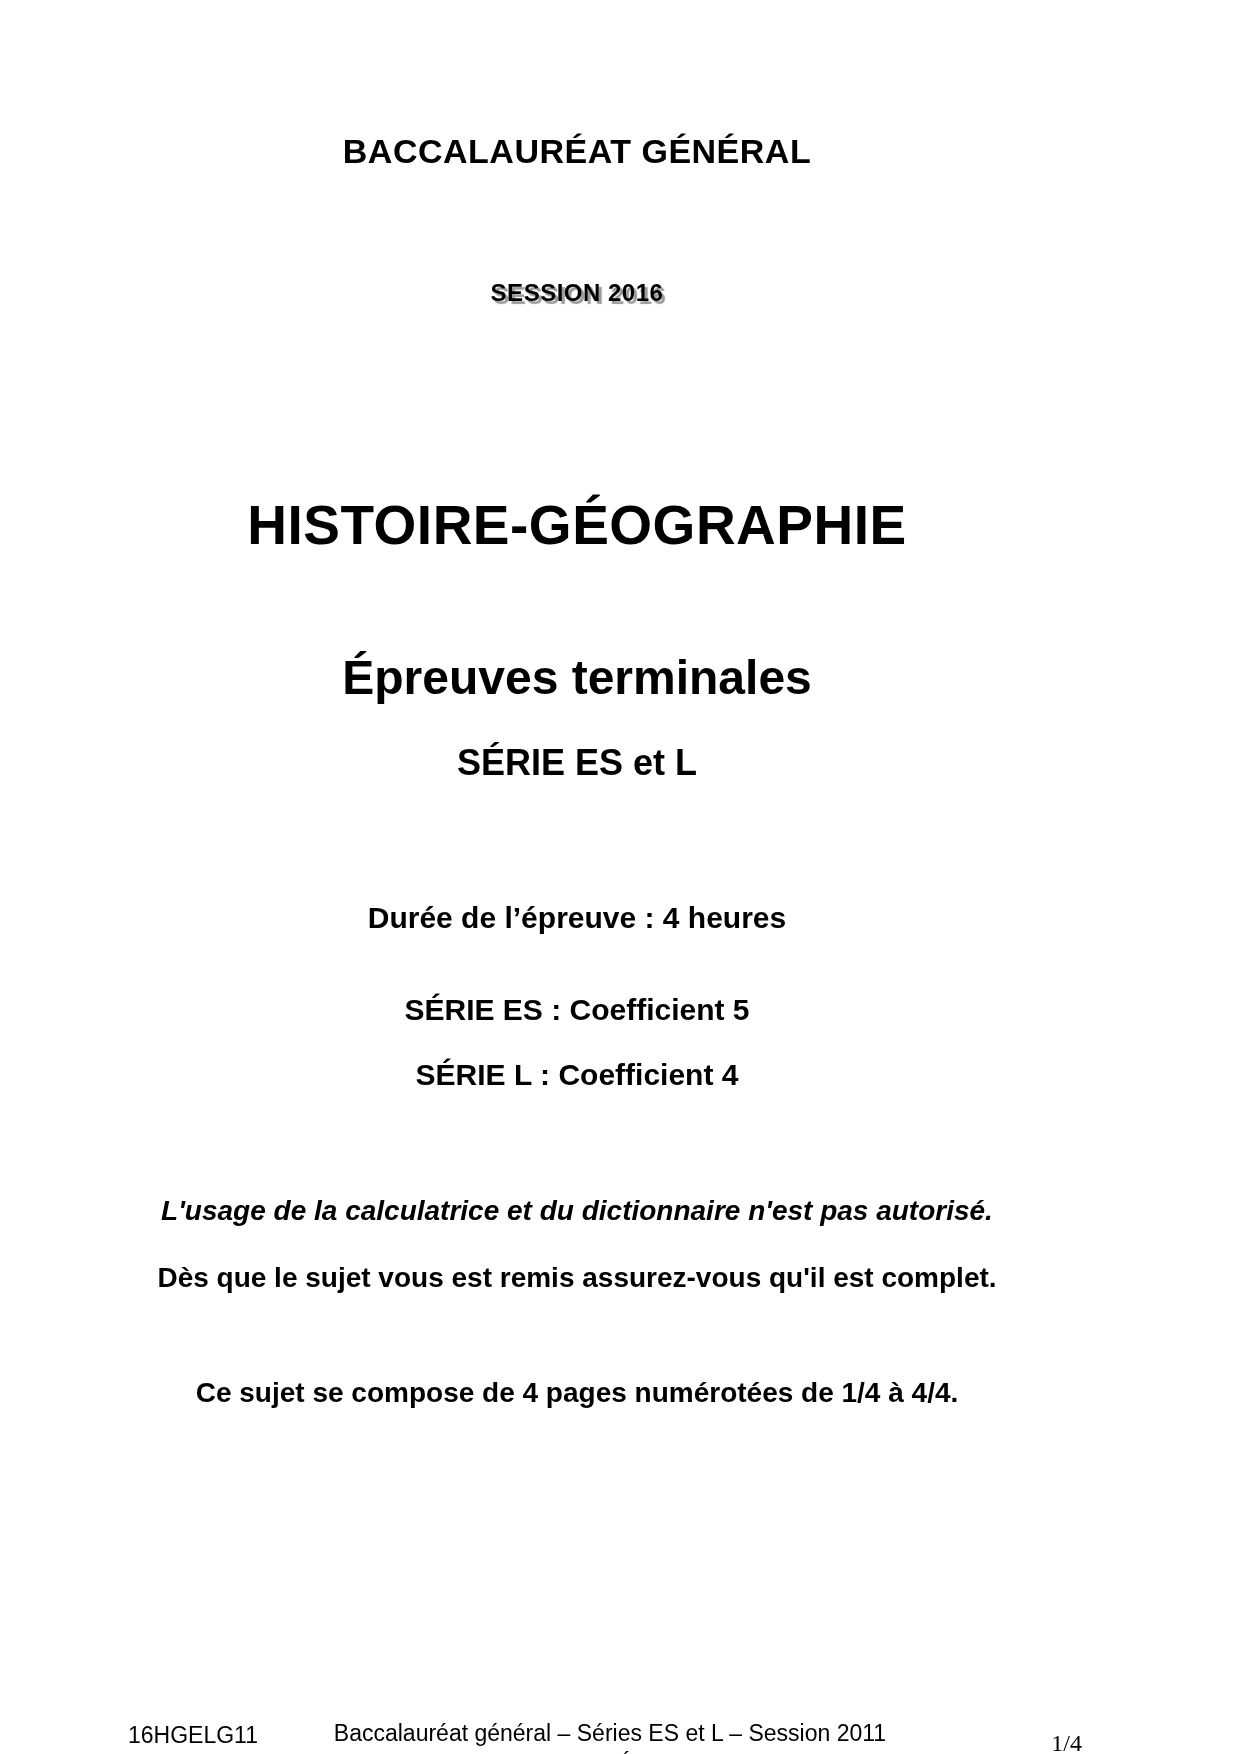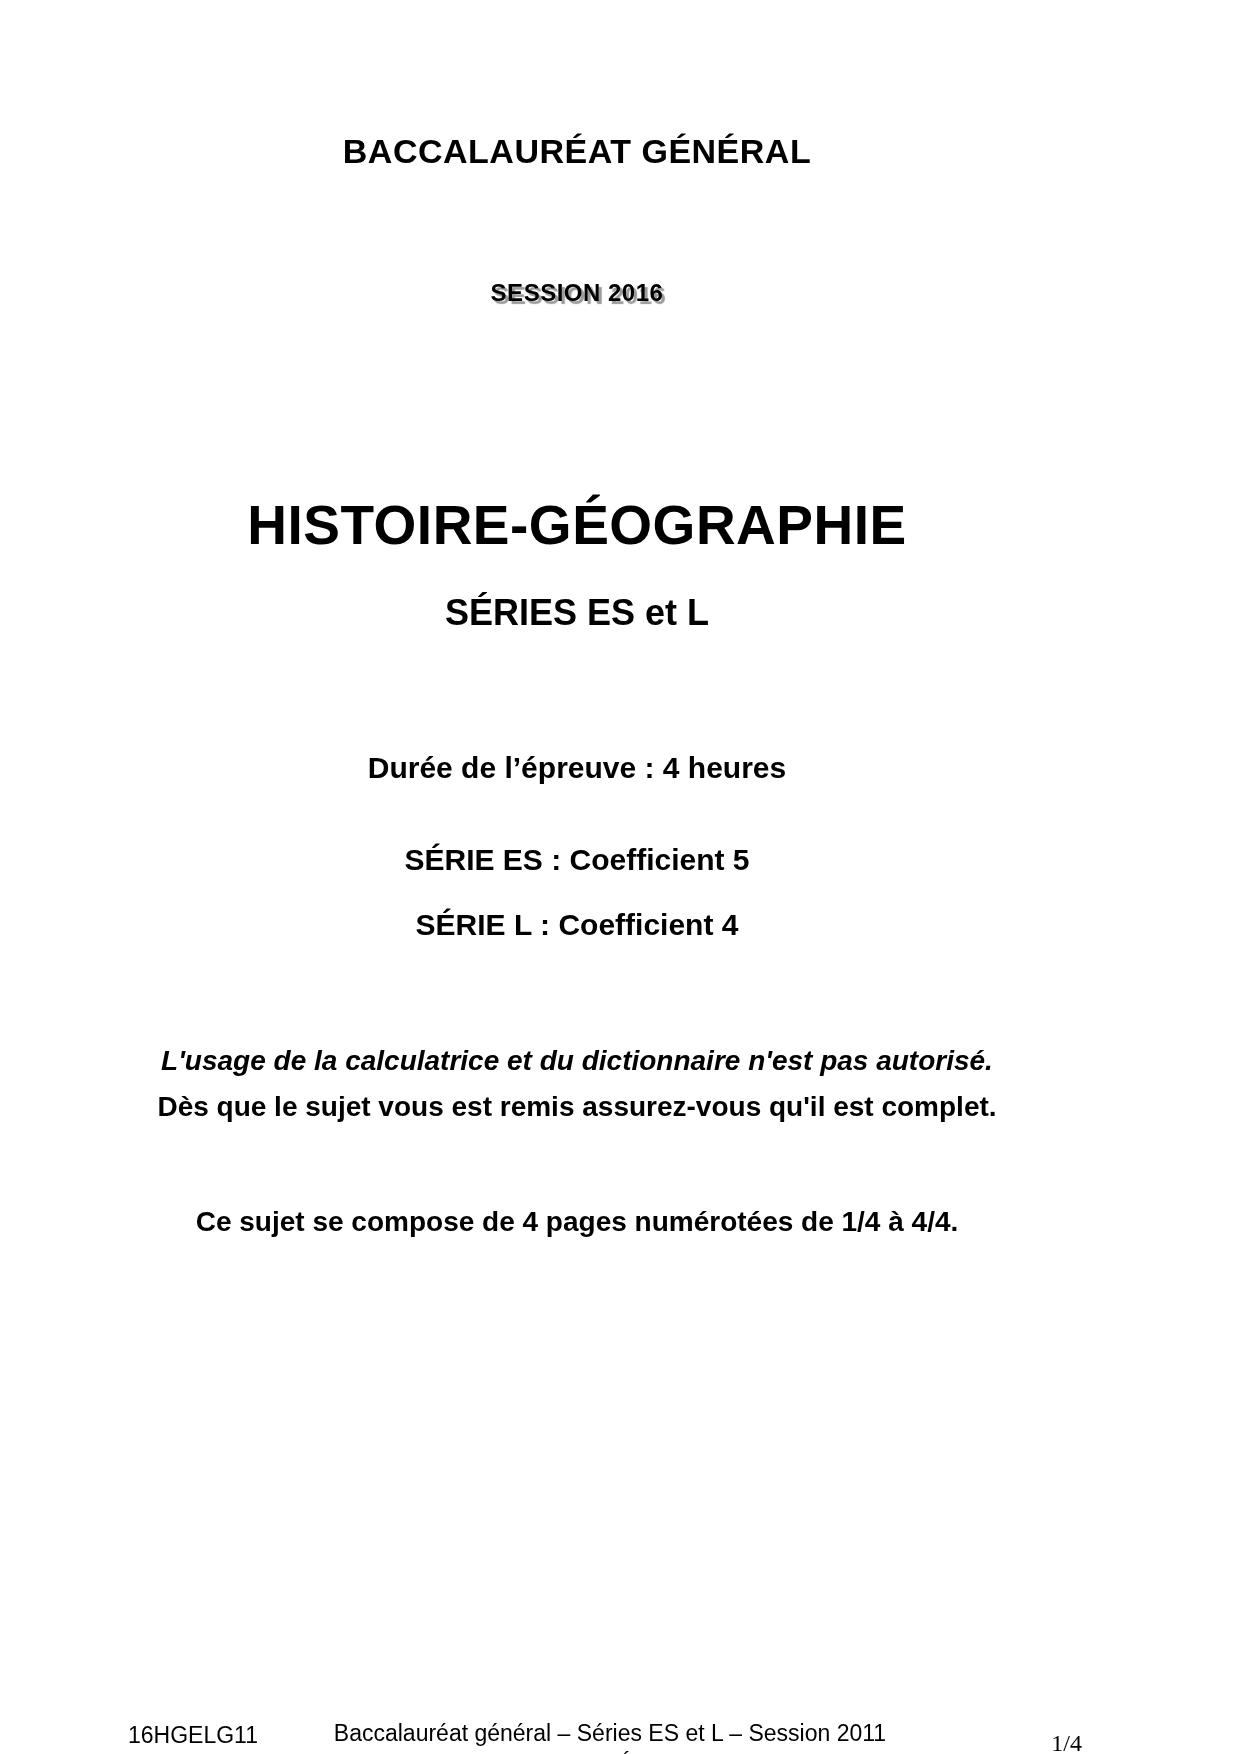"Épreuves terminales" div.exam-type { html: none -> <div>Épreuves terminales</div> }
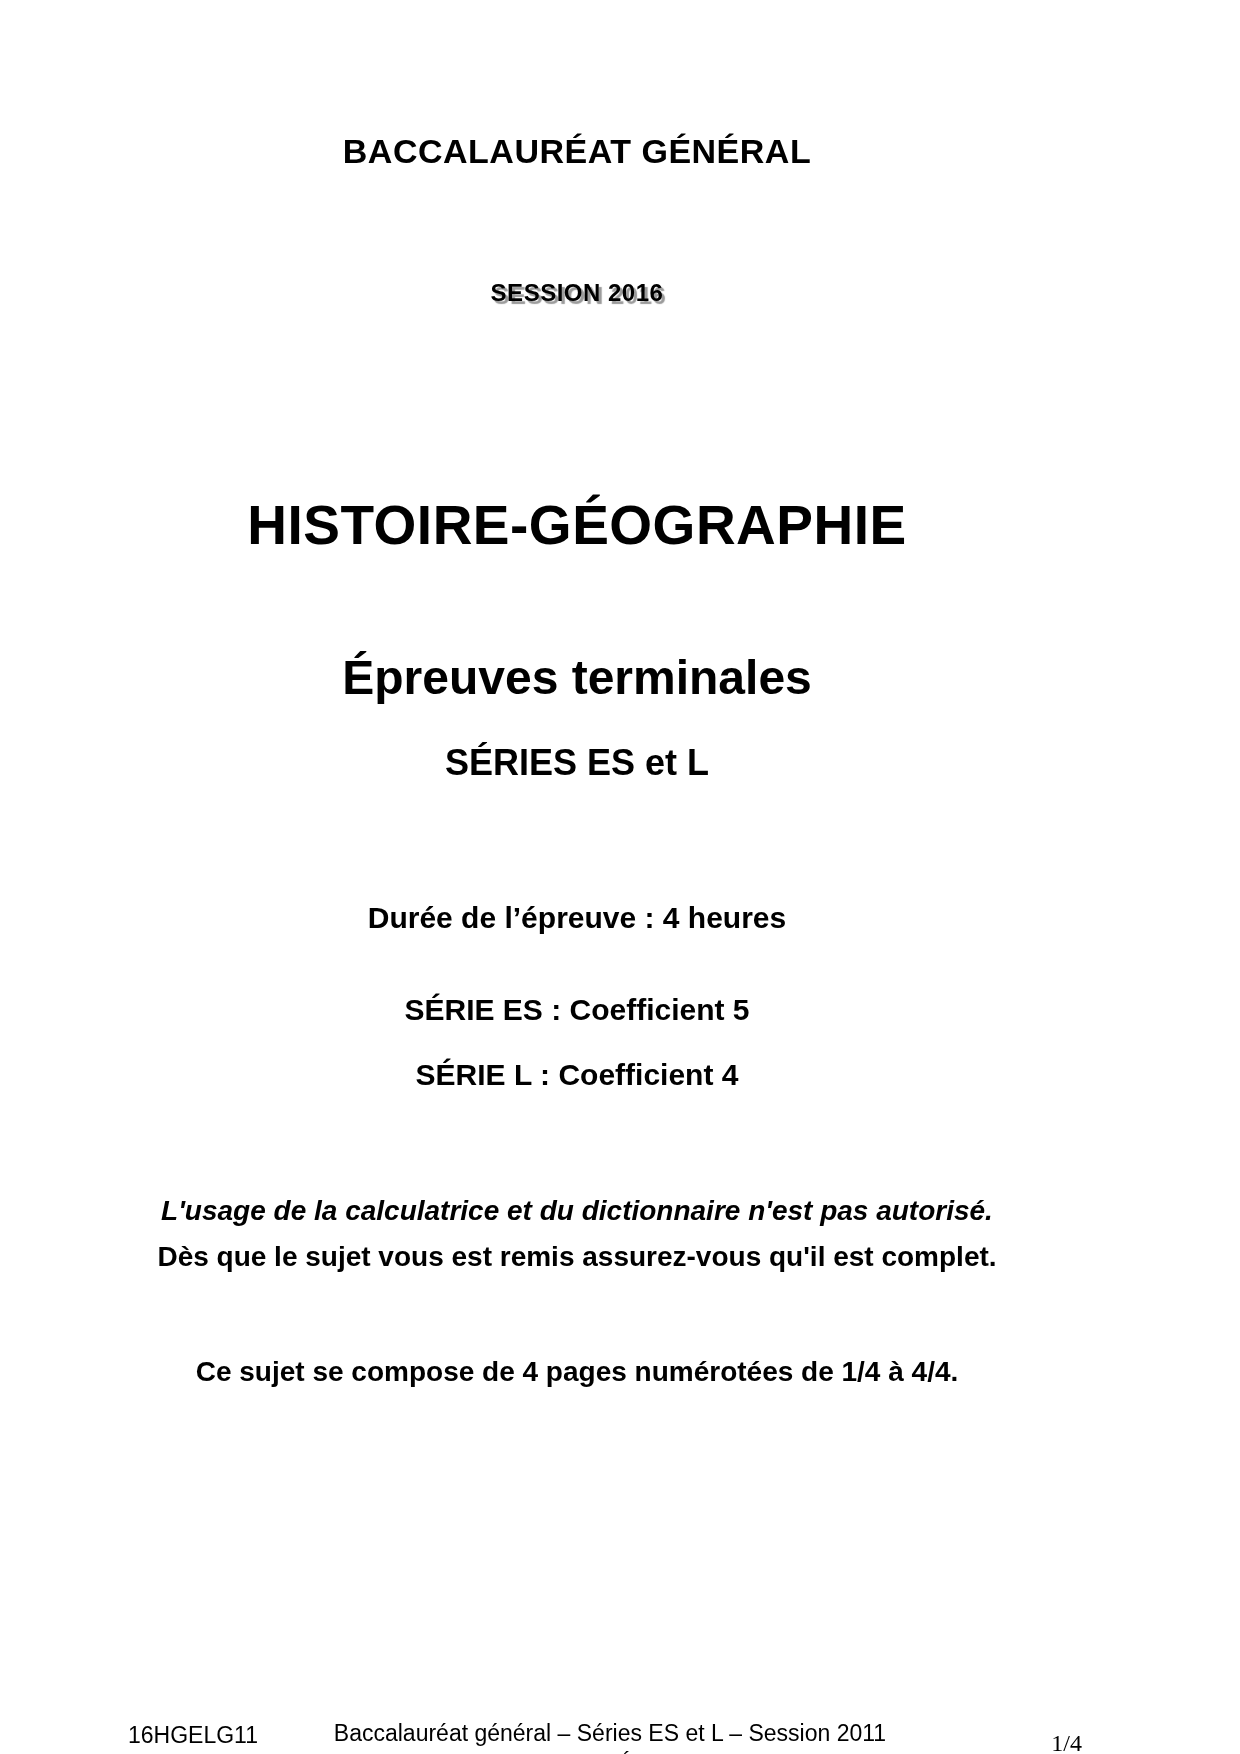"SÉRIES ES et L" div.series { text: SÉRIES -> SÉRIE }
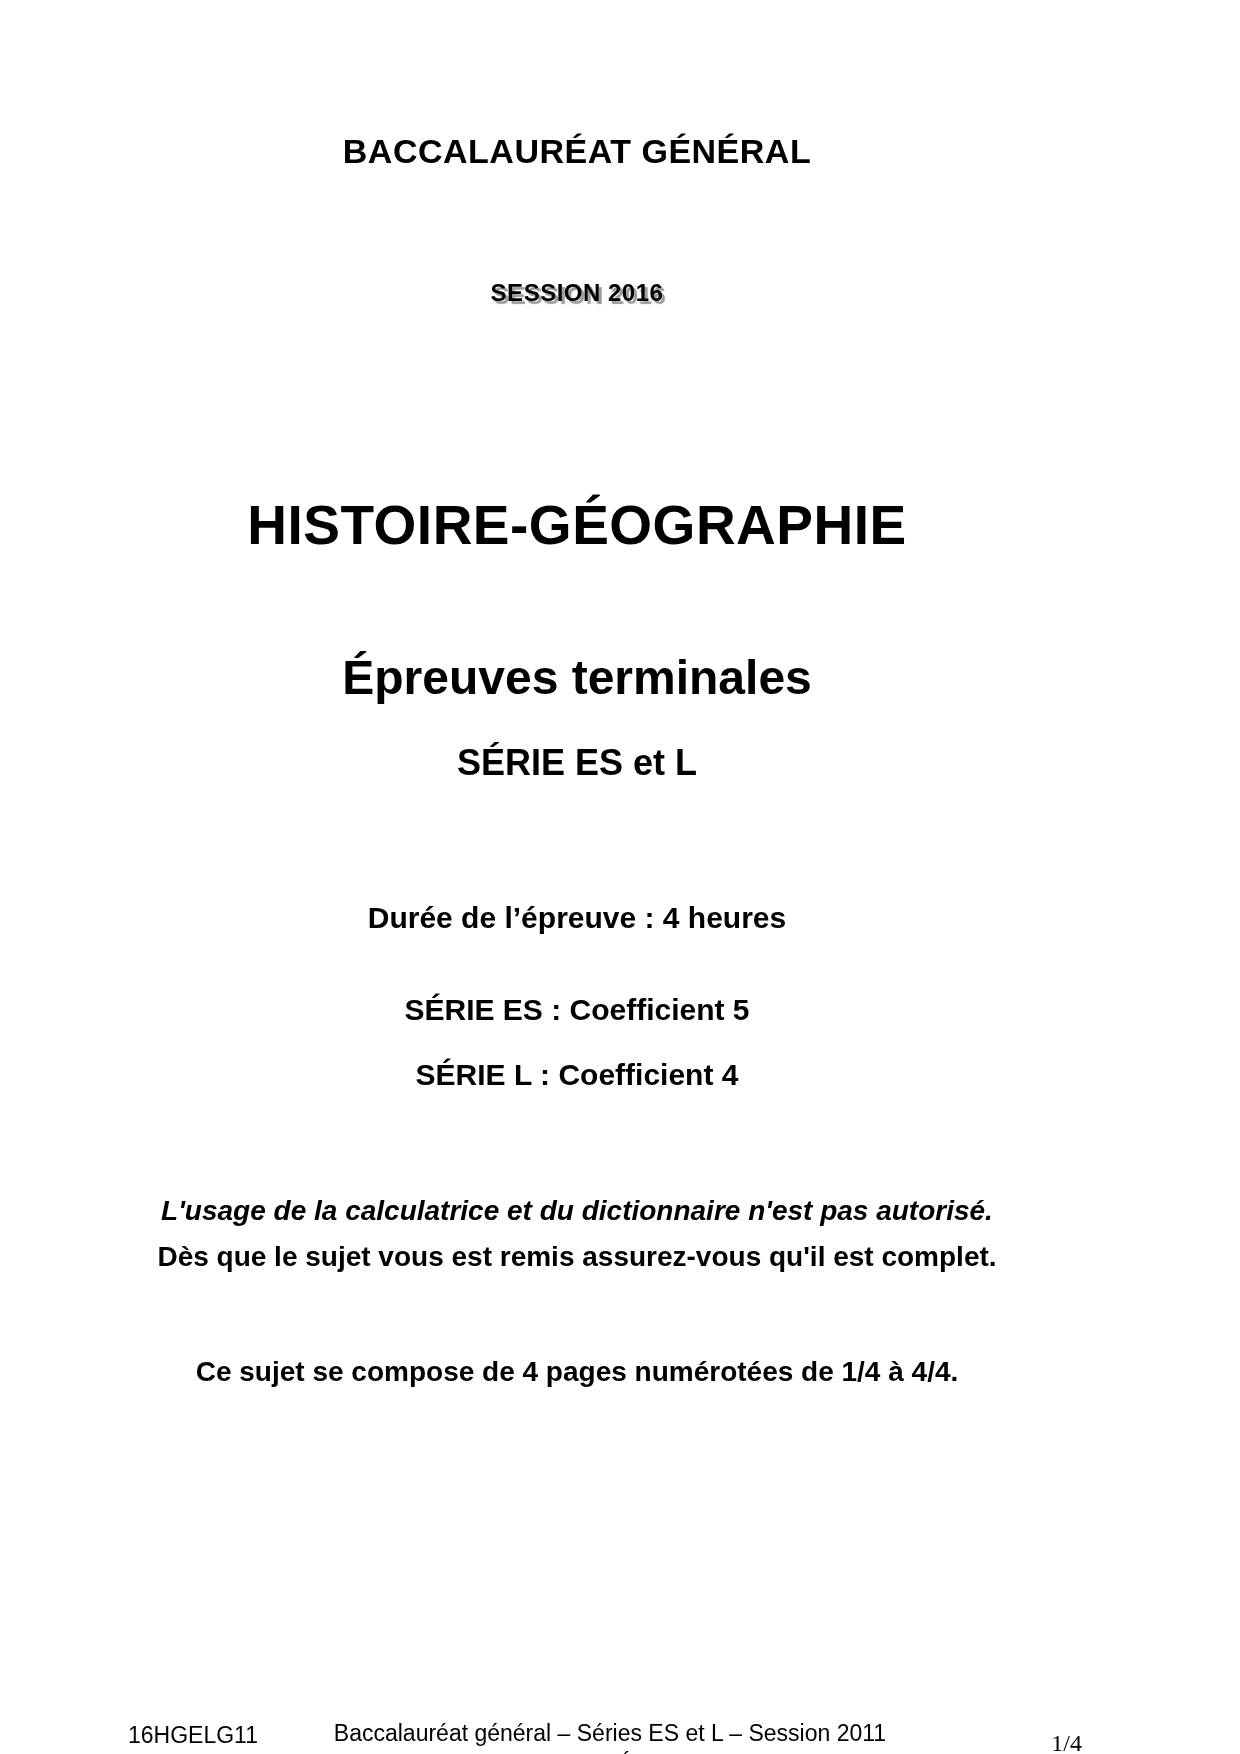"Dès que le sujet vous" .notice-complete { margin-top: 8px -> 29px }
